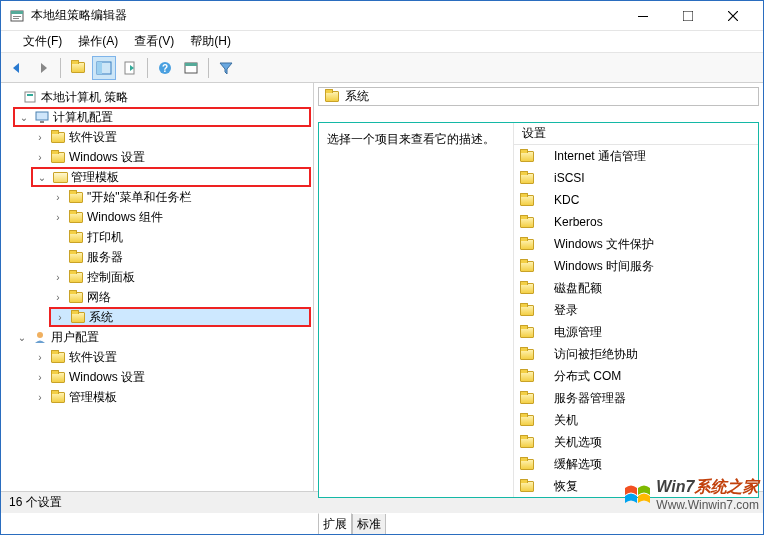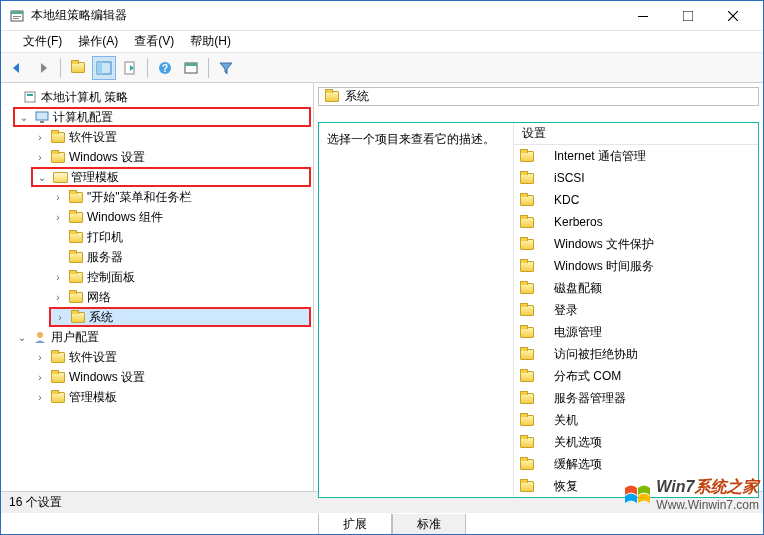"扩展" .tab { padding: 2px 24px -> 2px 4px }
